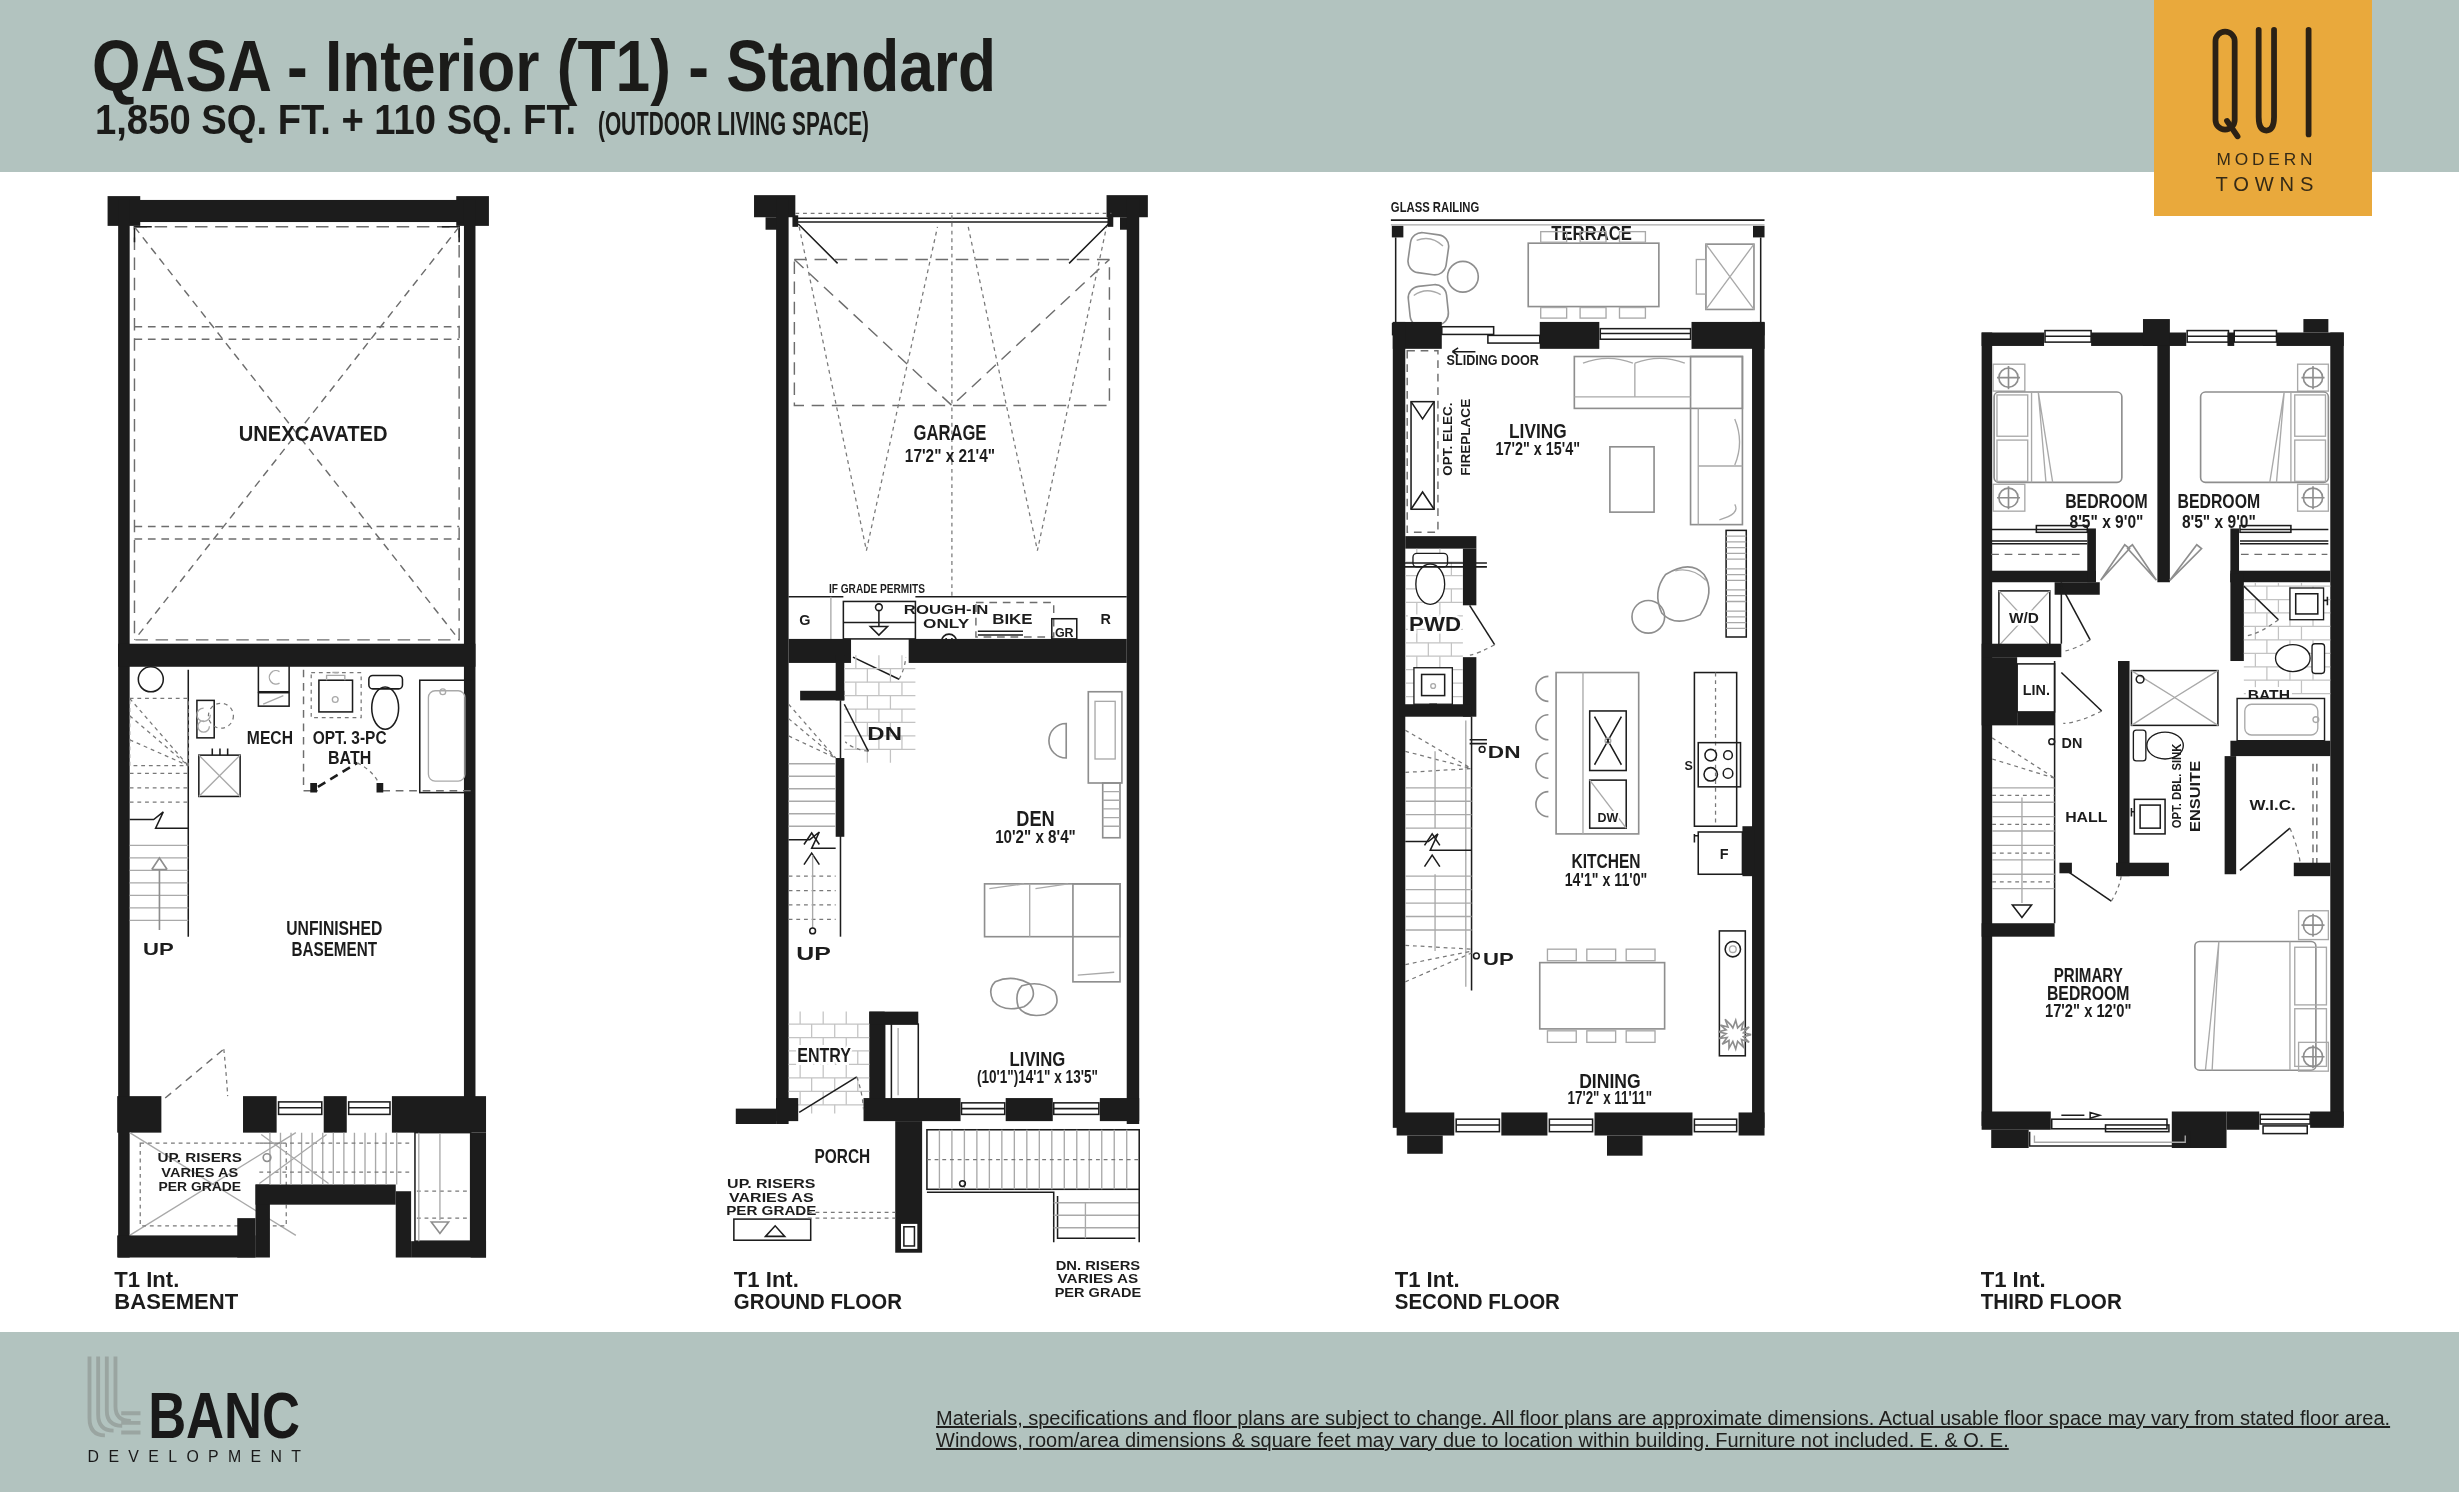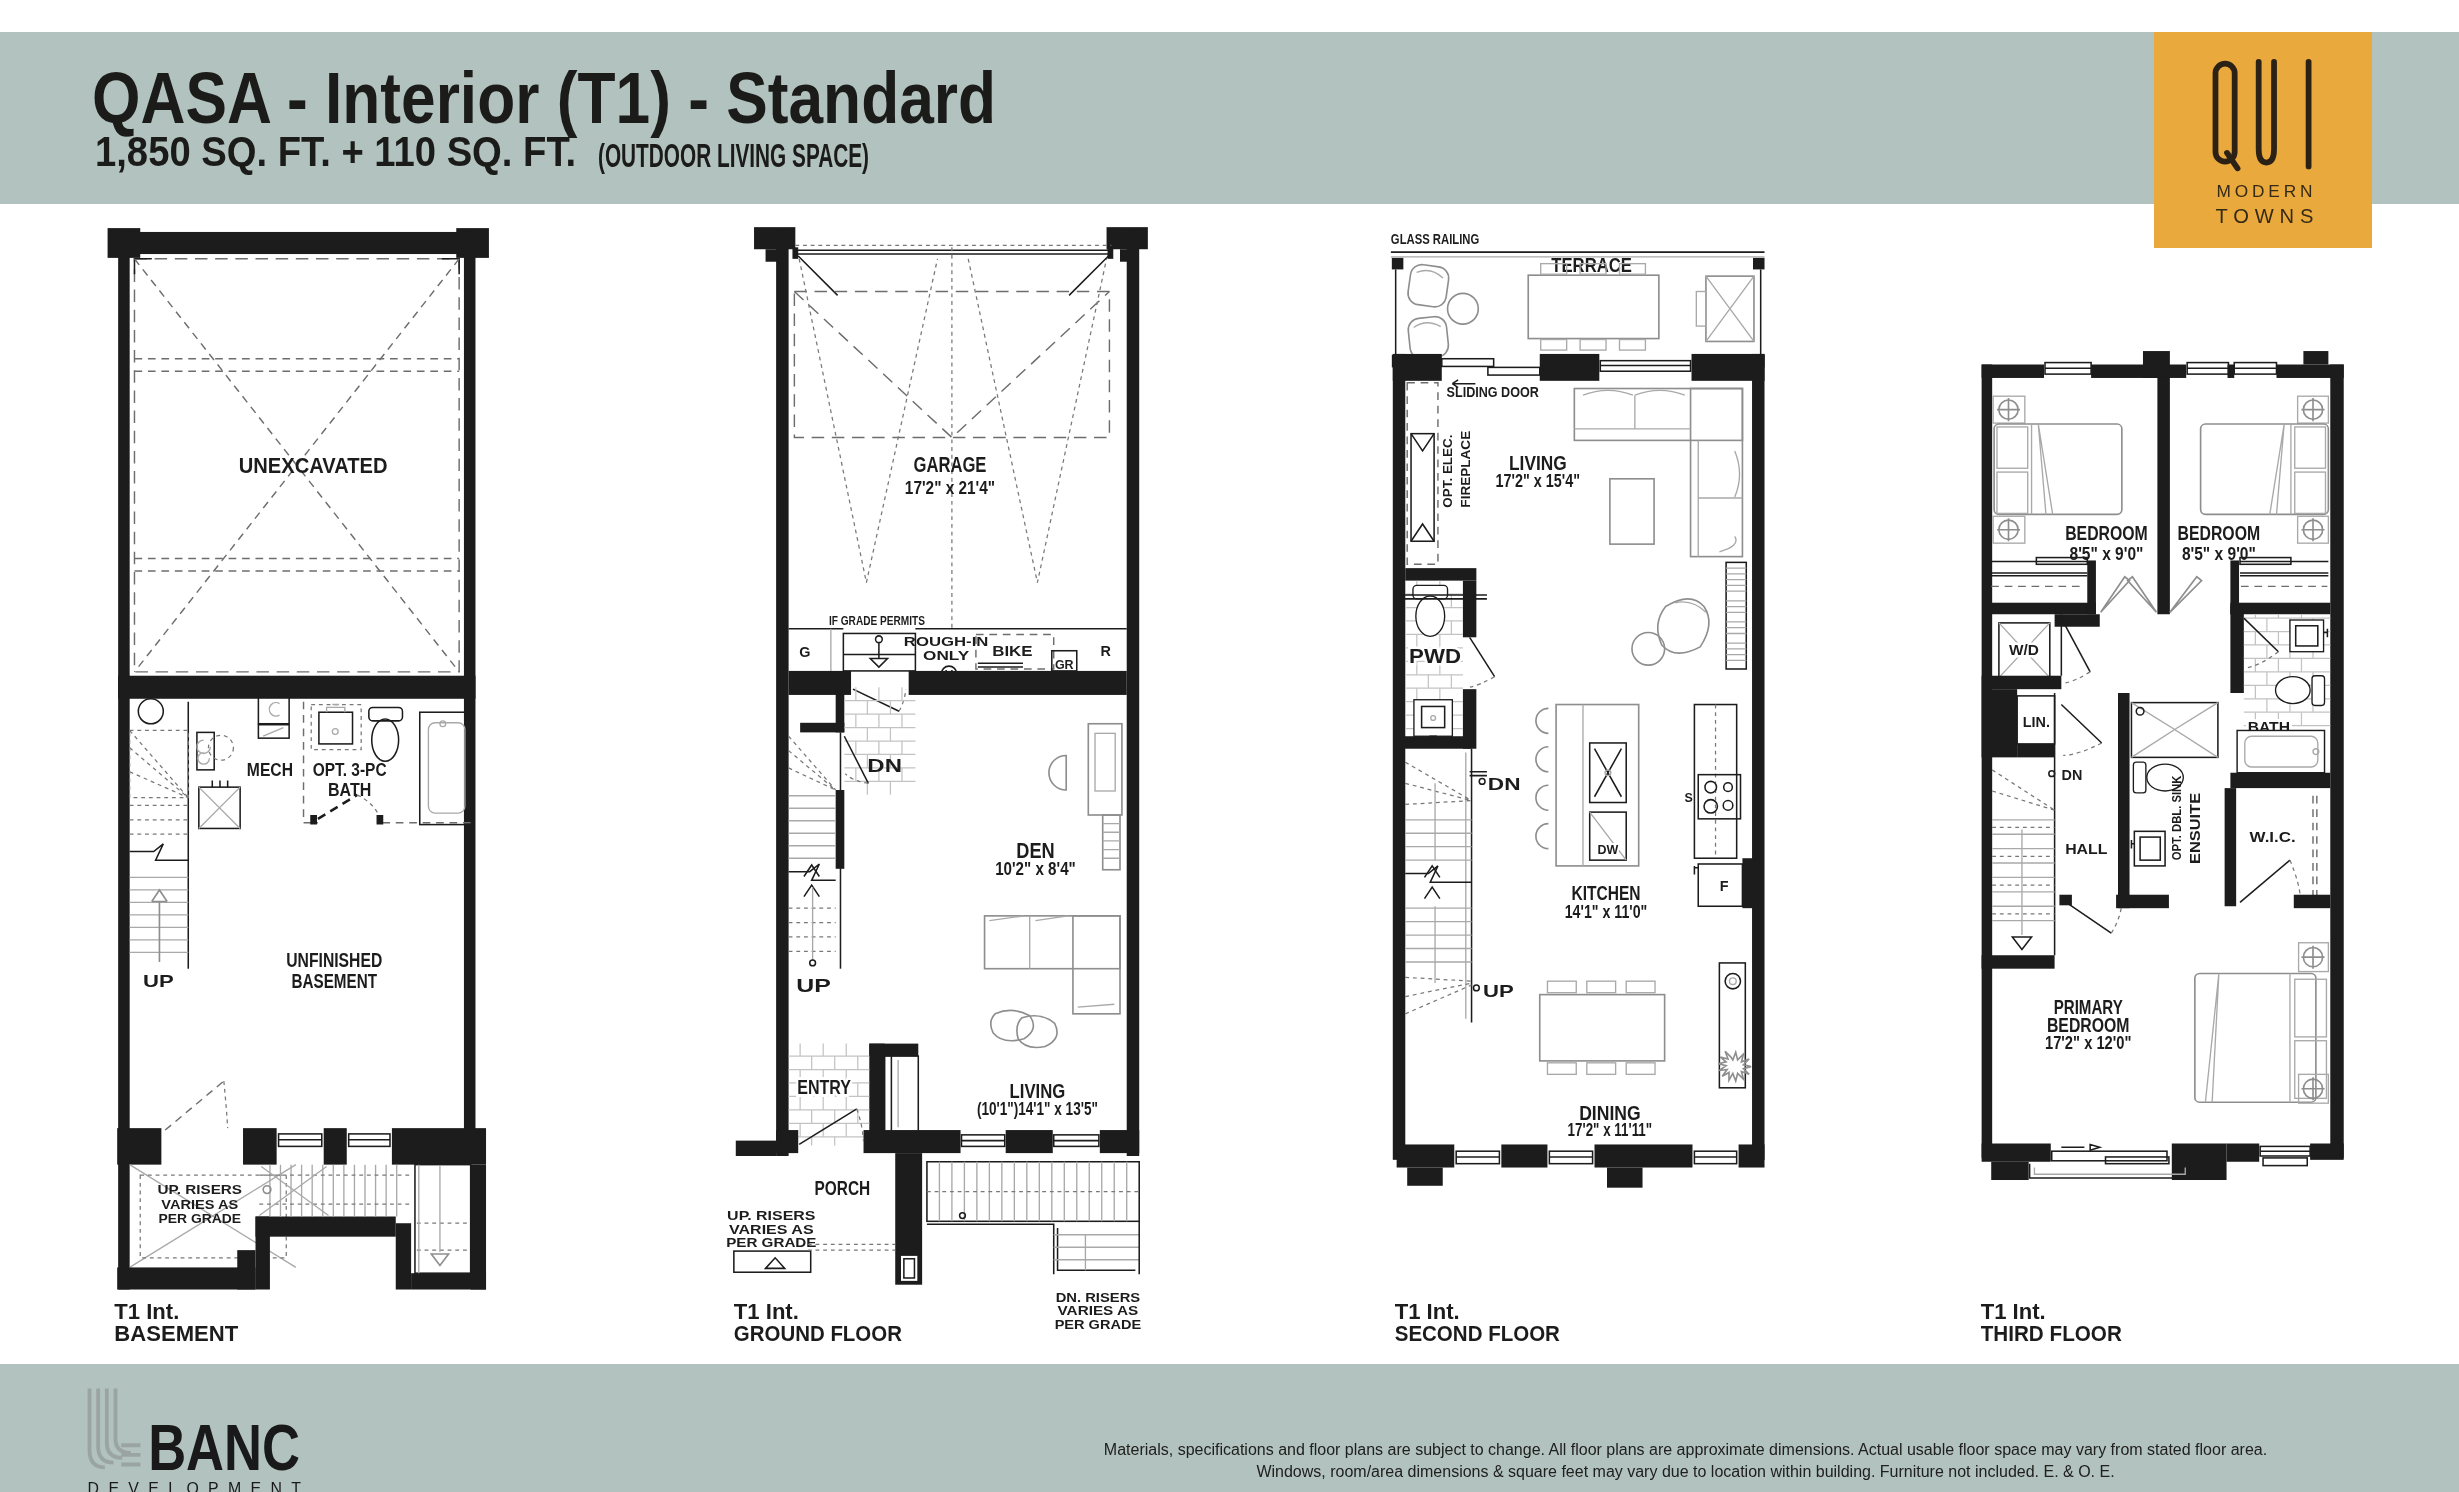"QASA - Interior (T1) -" #page { margin-top: 32px -> none }
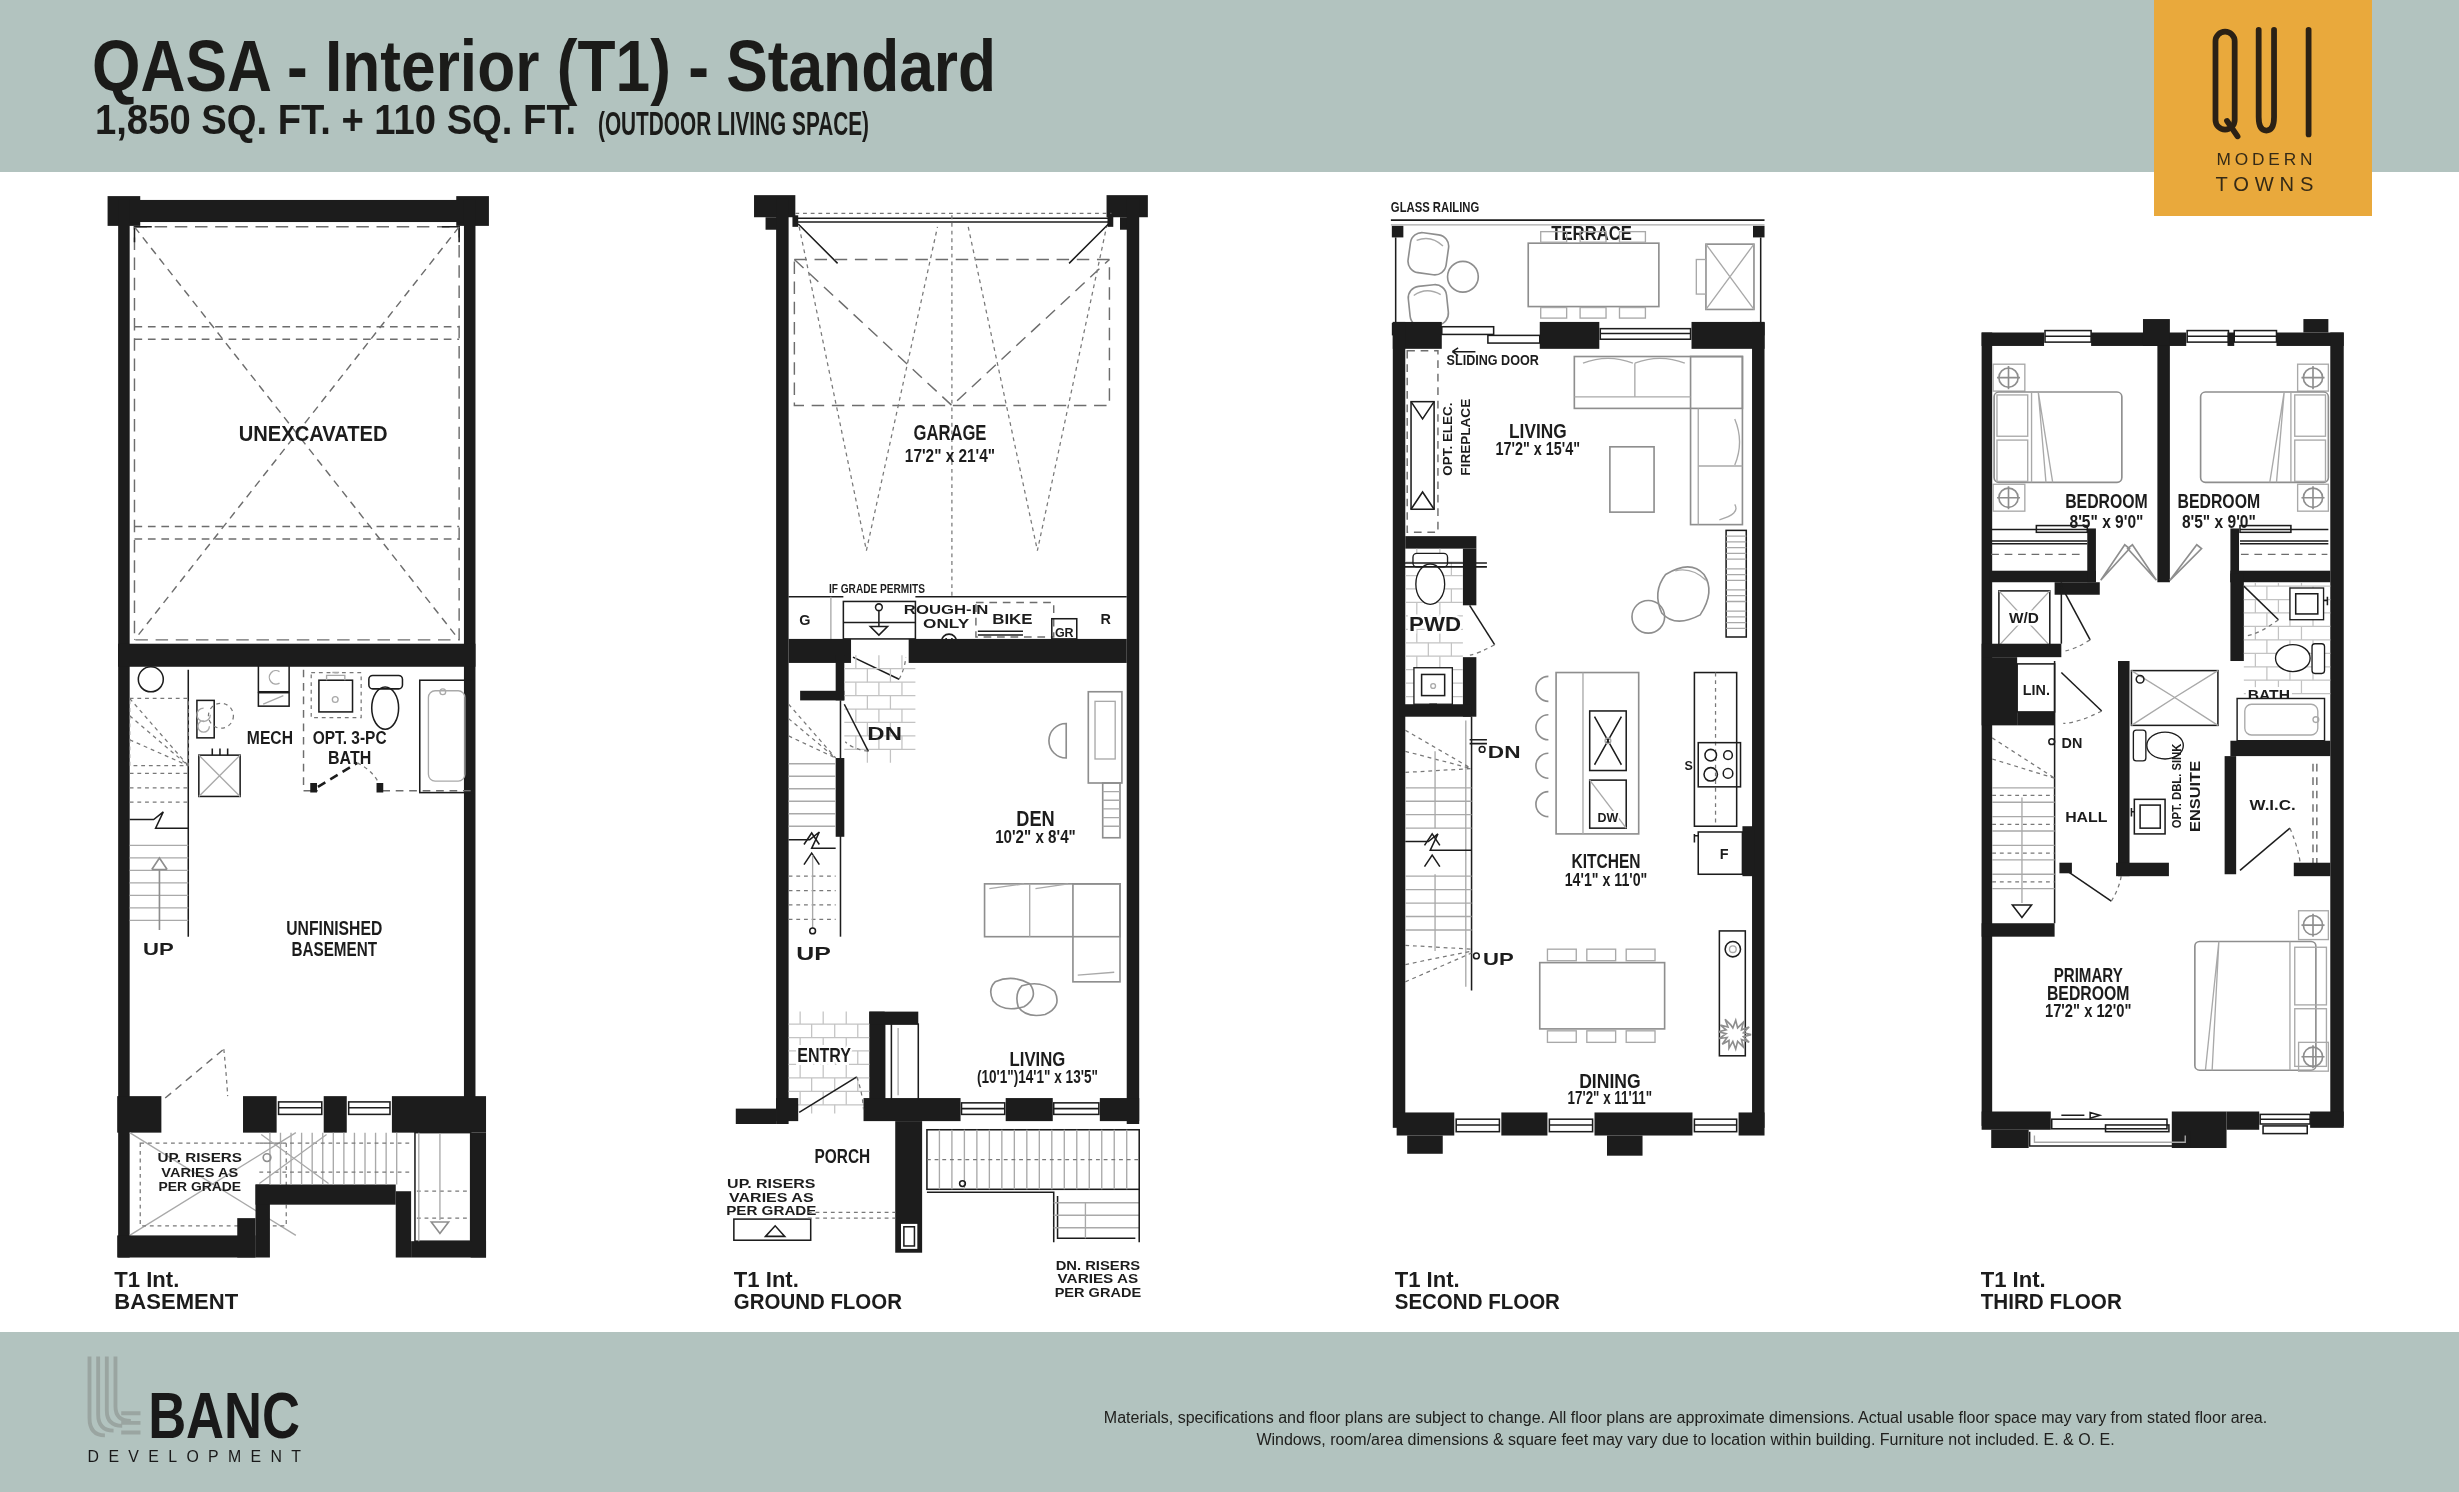"Materials, specifications and floor" .disc { font-size: 16px -> 20px; text-align: center -> left; text-decoration: none -> underline }
